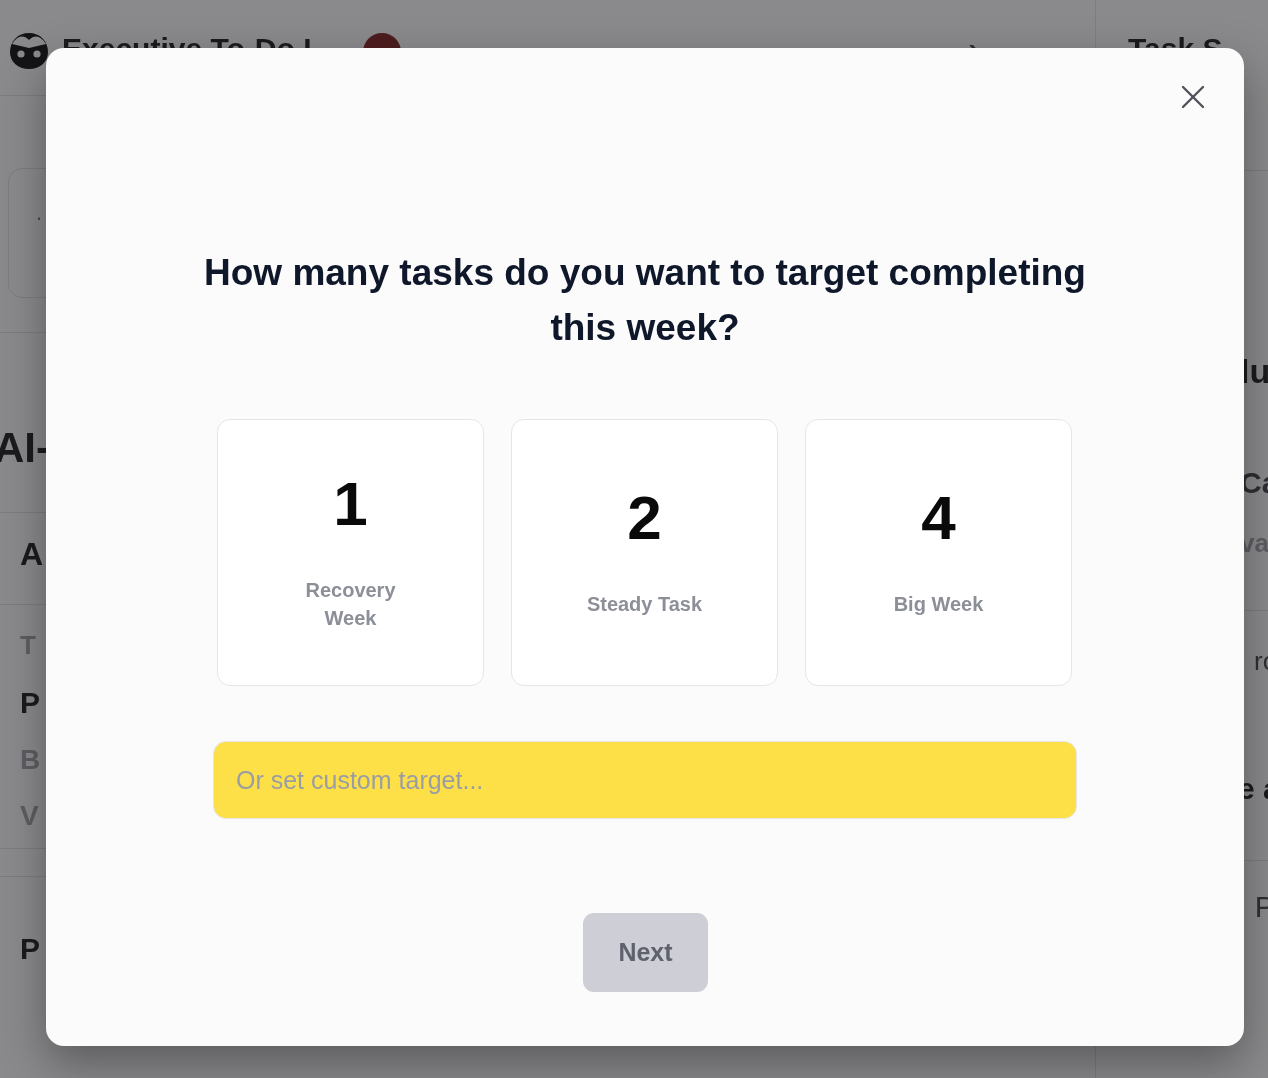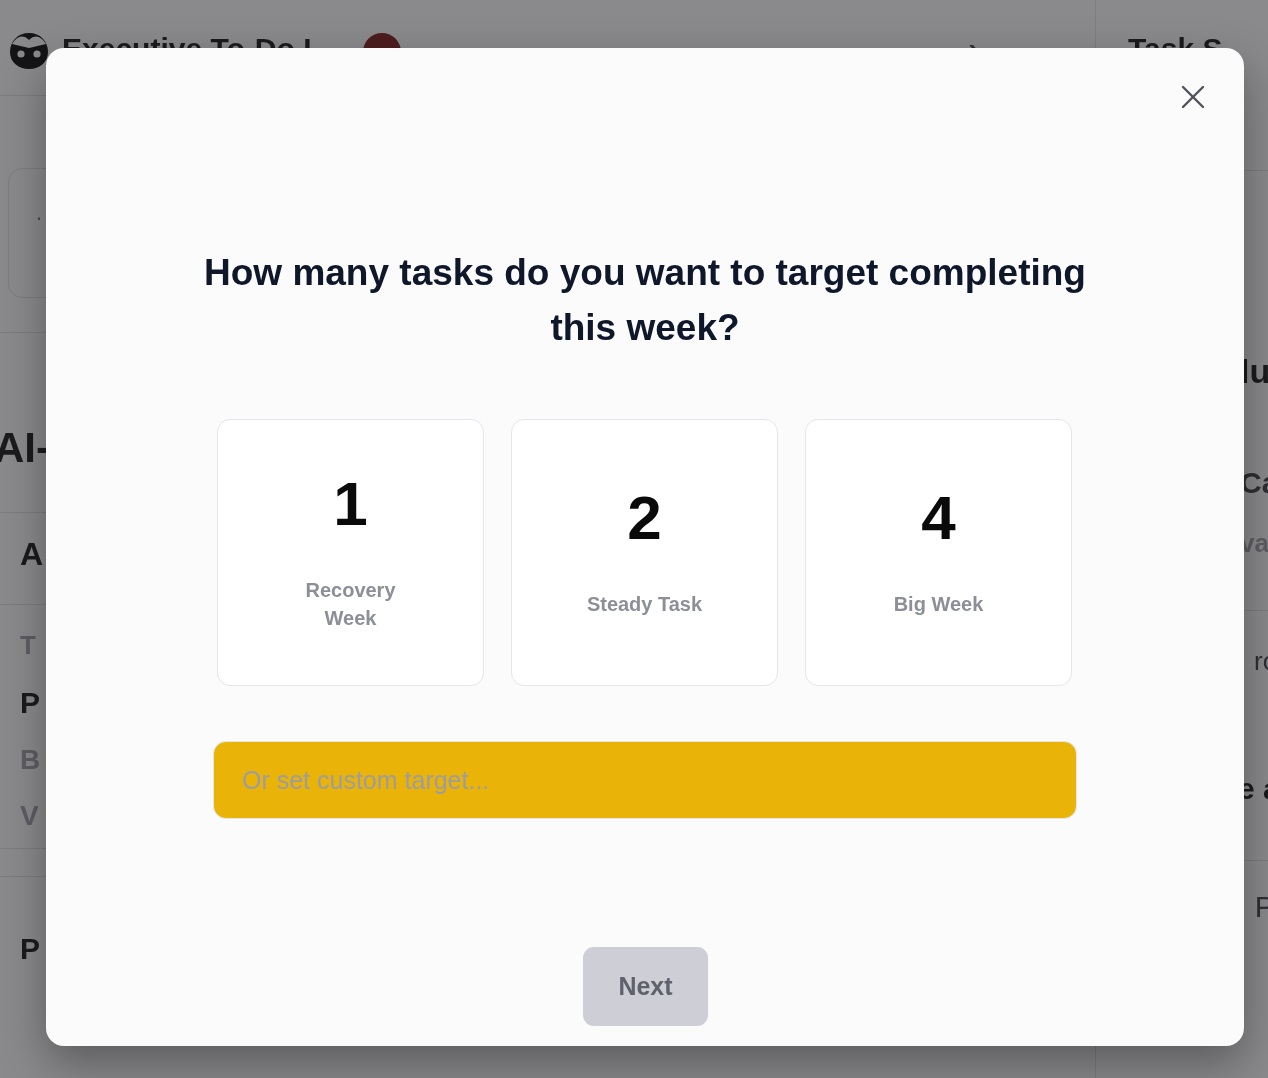"Or set custom target..." .custom-input { background: #eab308 -> #fde047; padding: 0 28px -> 0 22px }
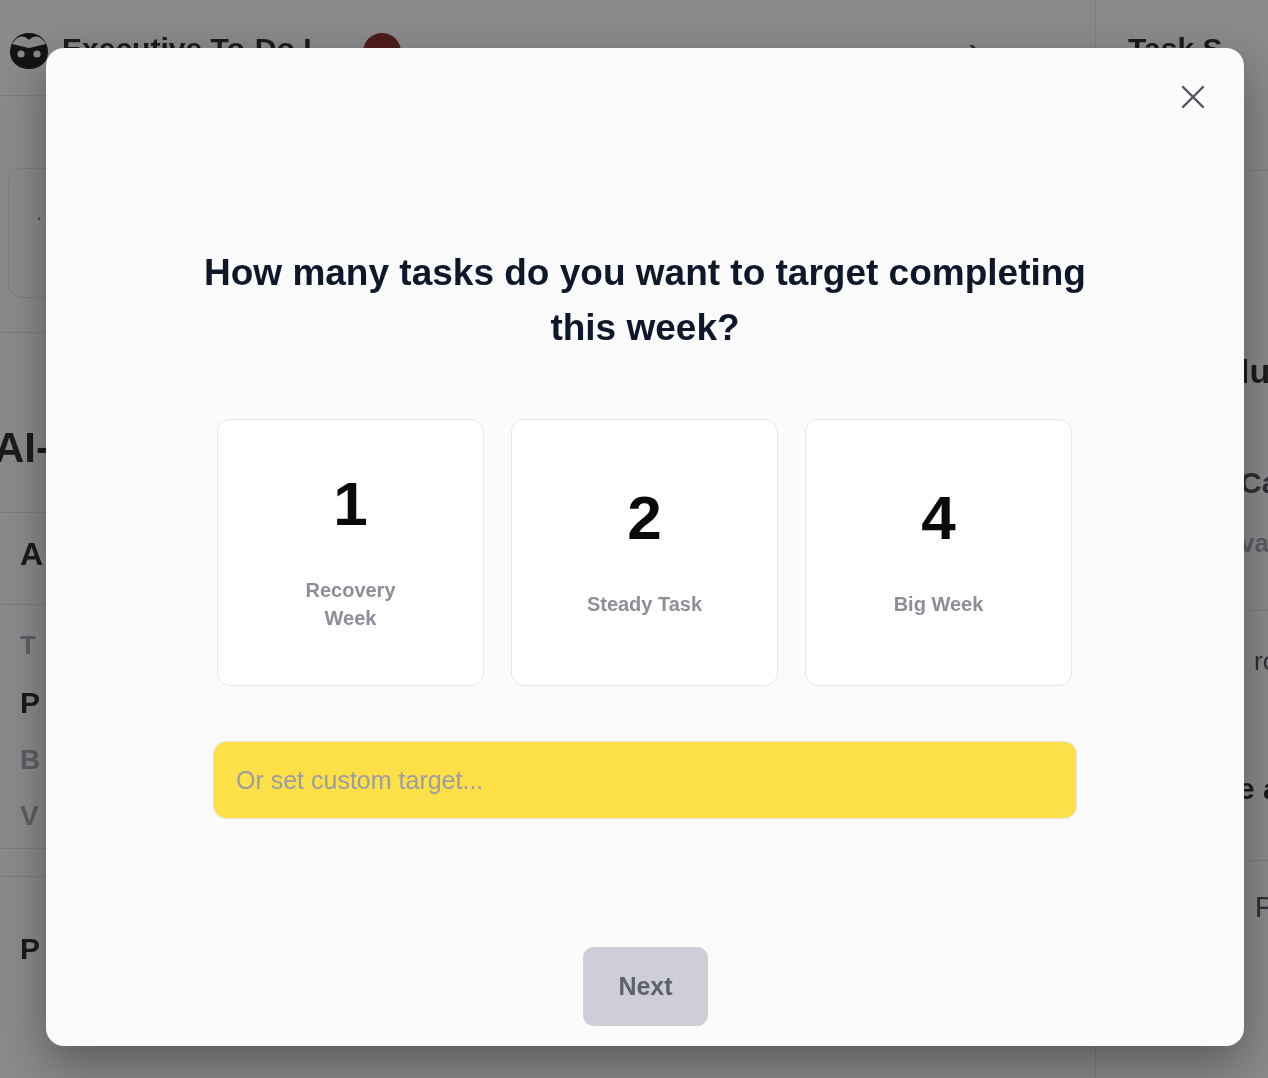"Next" .next-btn { margin-top: 34px -> none }
